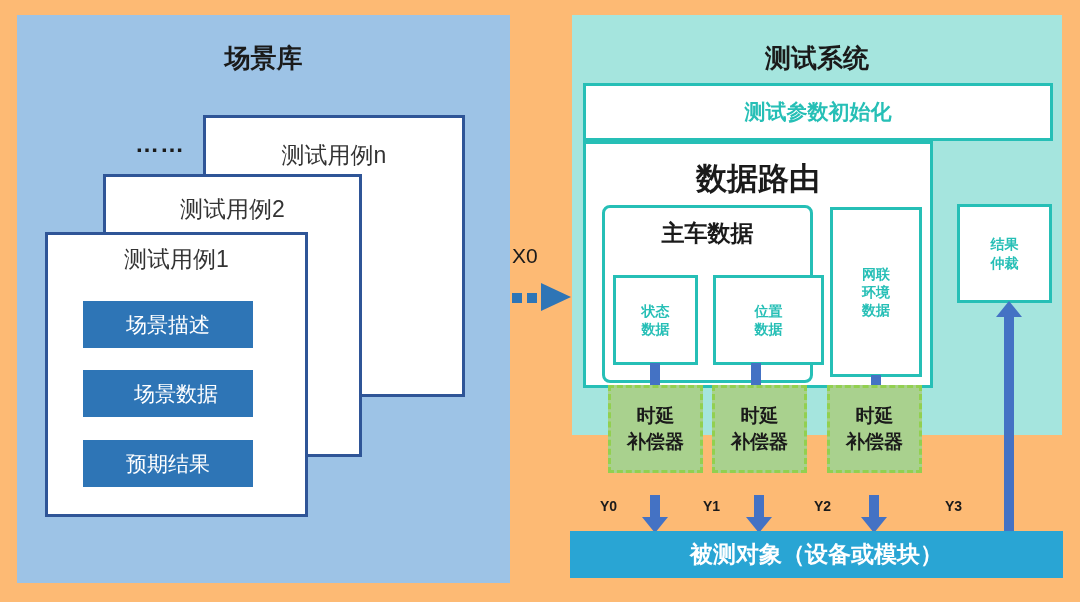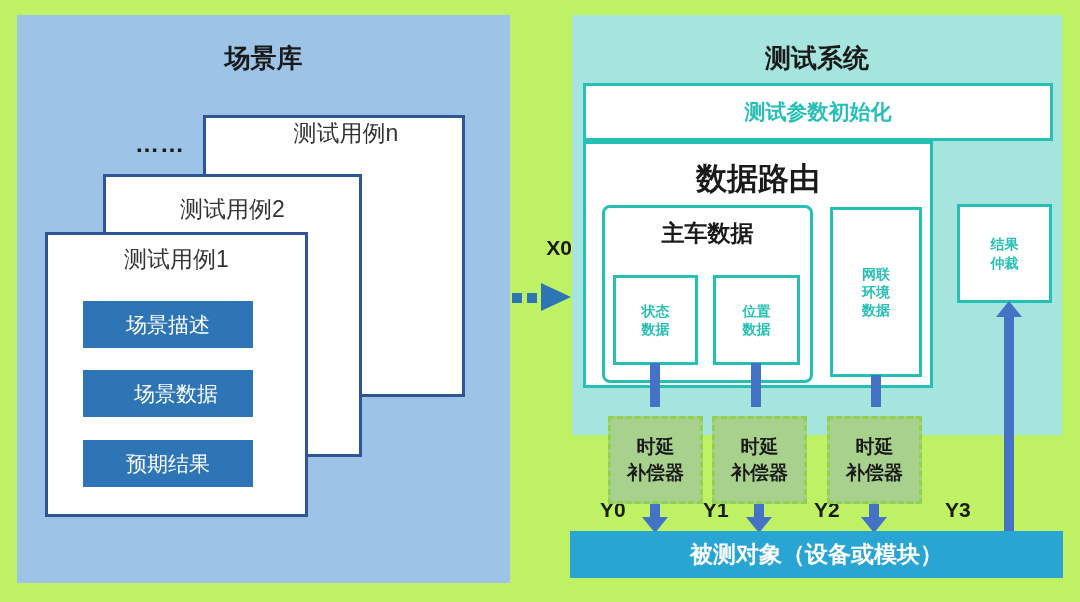"场景库" .canvas { background: #bef264 -> #fdba74 }
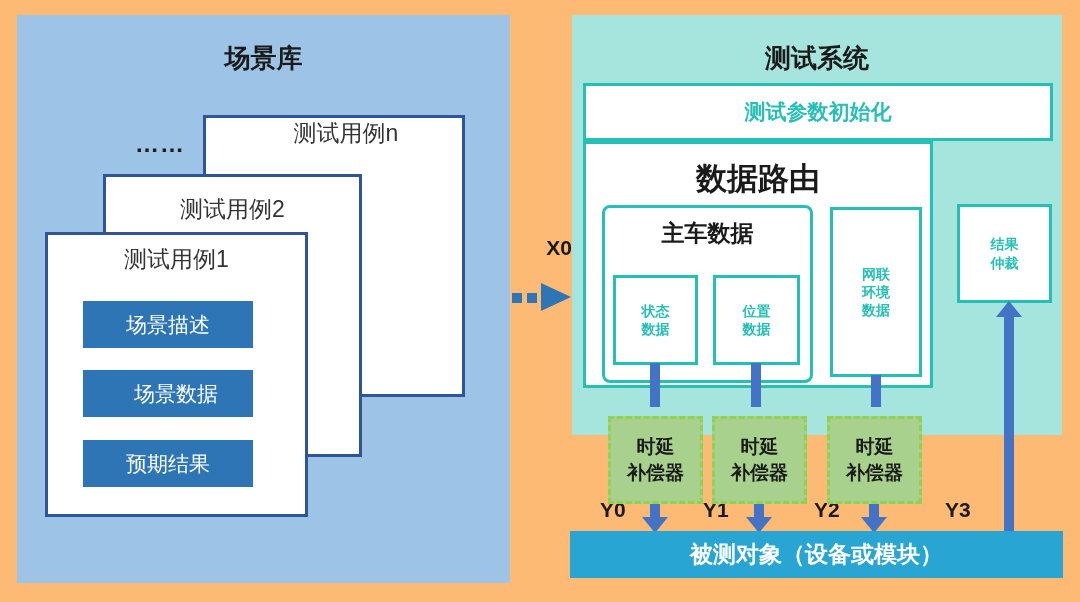"测试用例n" .lbl-n { margin-left: 12px -> none; padding-top: none -> 22px }
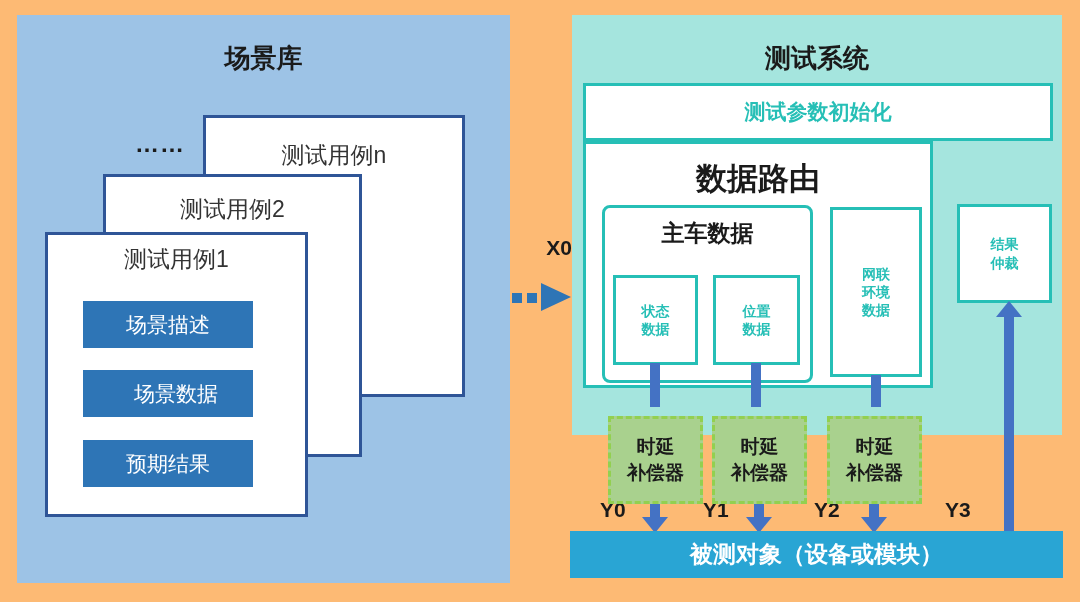"X0" .x0-label { font-weight: bold -> normal; text-align: right -> left; top: 236px -> 244px }
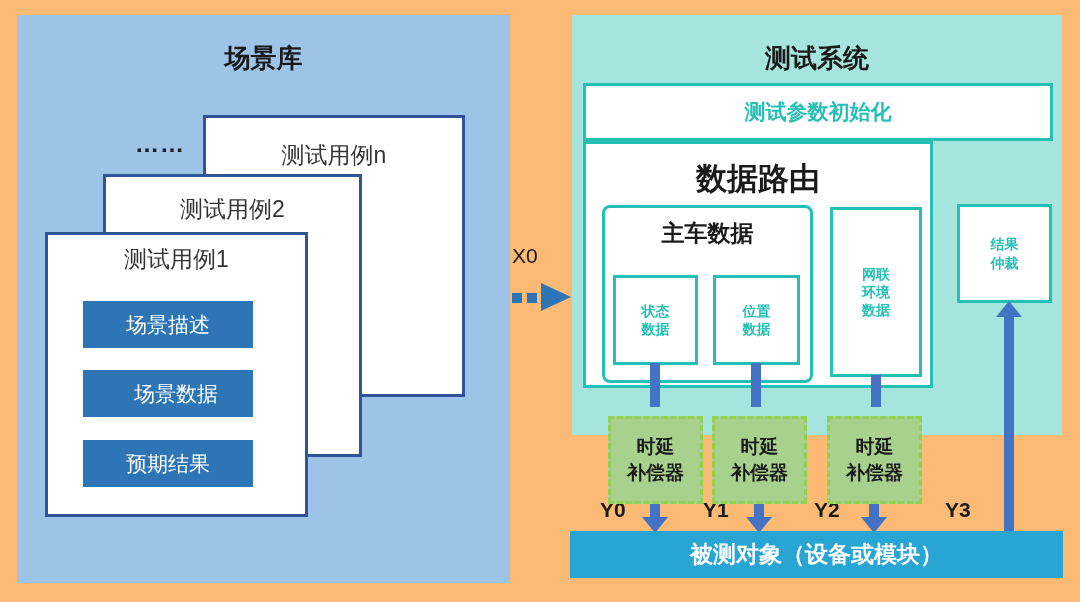"位置" .pos-box { width: 87px -> 111px }
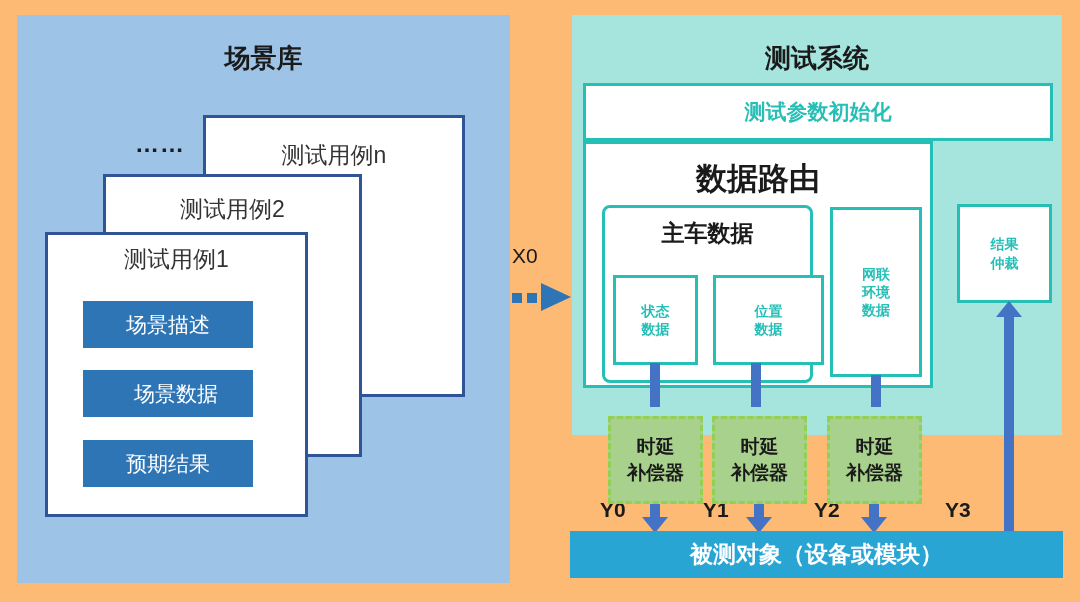"时延" .delay-box { top: 416px -> 385px }
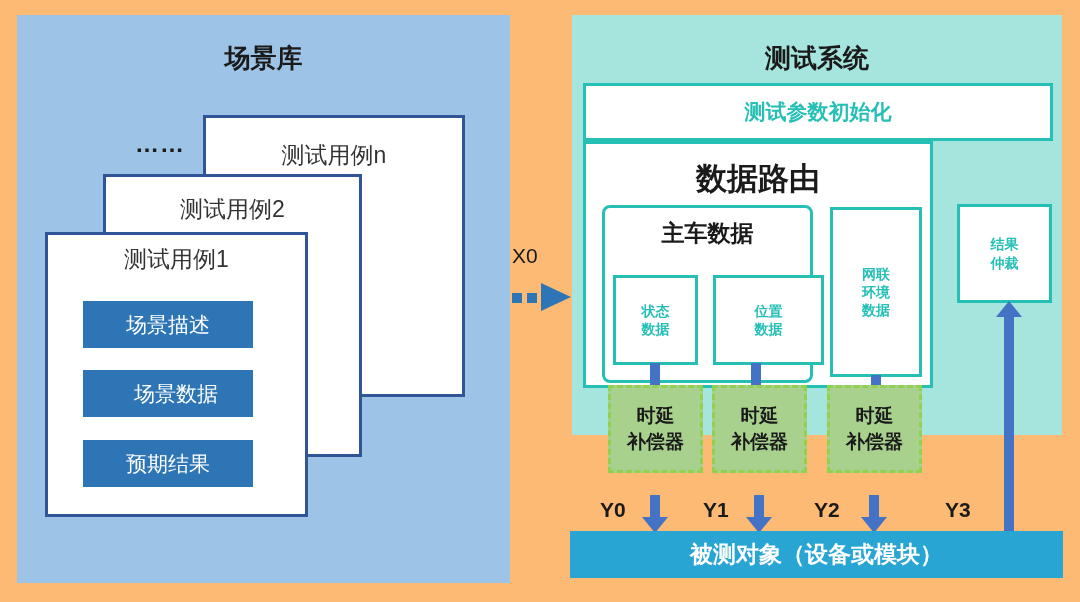"Y0" .y-label { font-size: 21px -> 14px }
